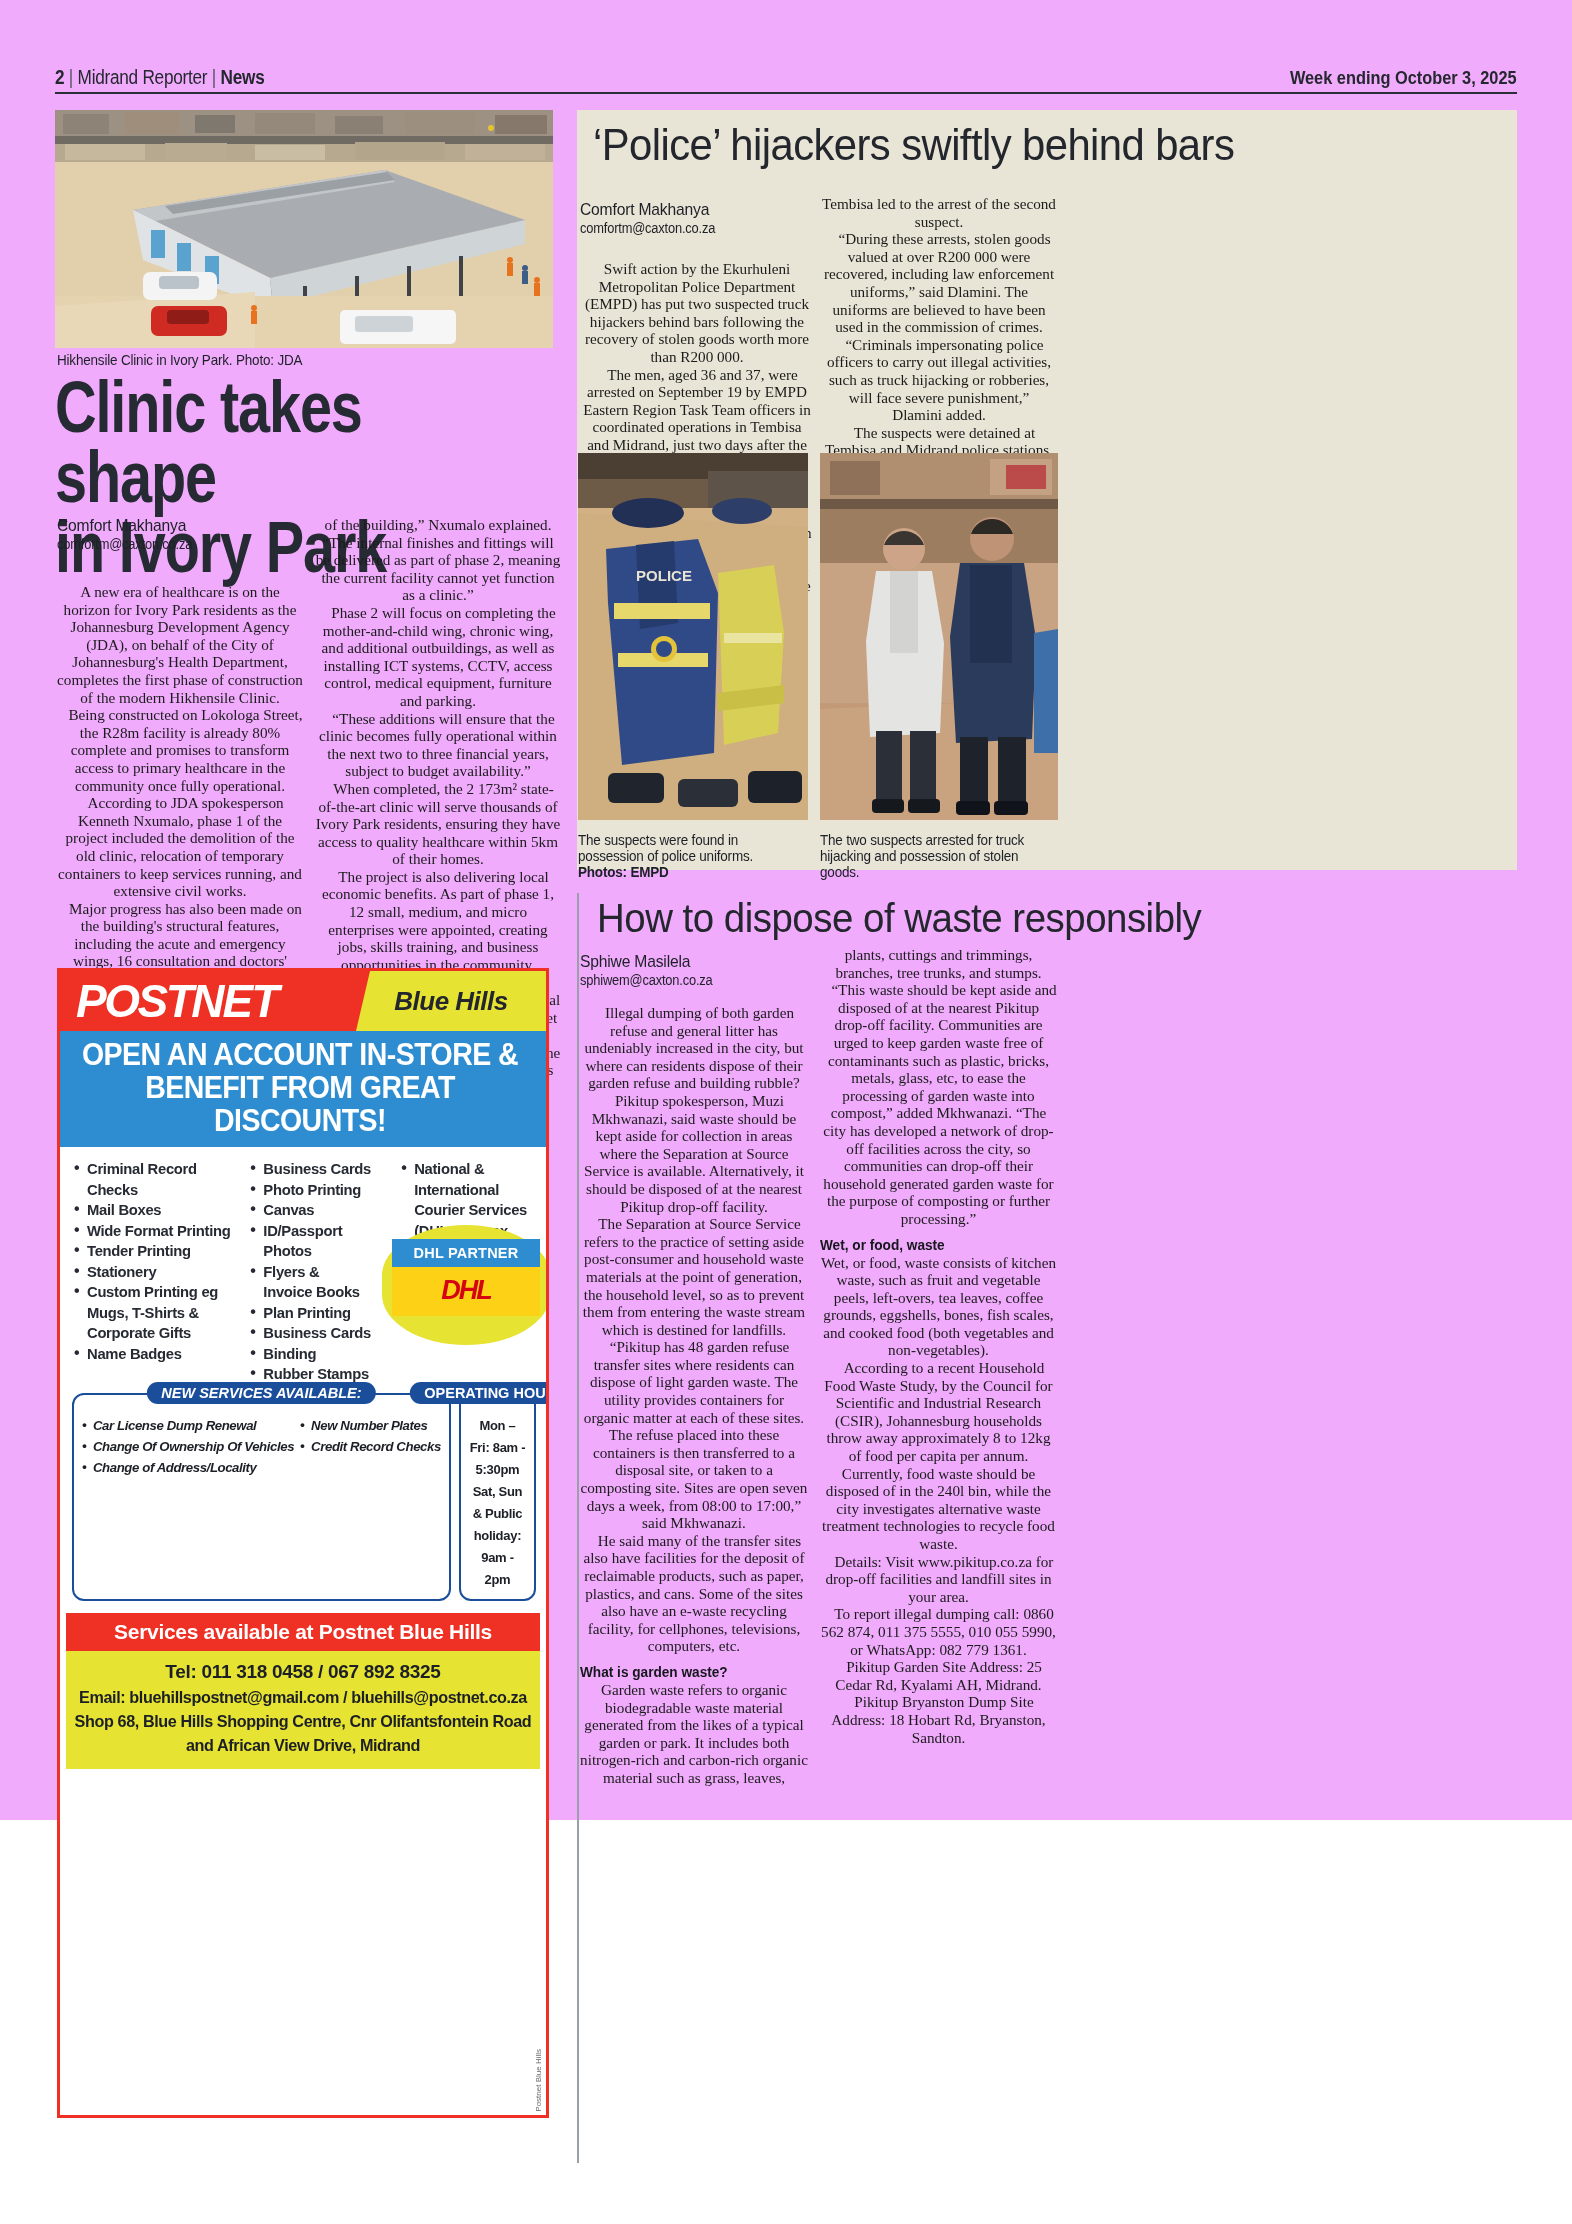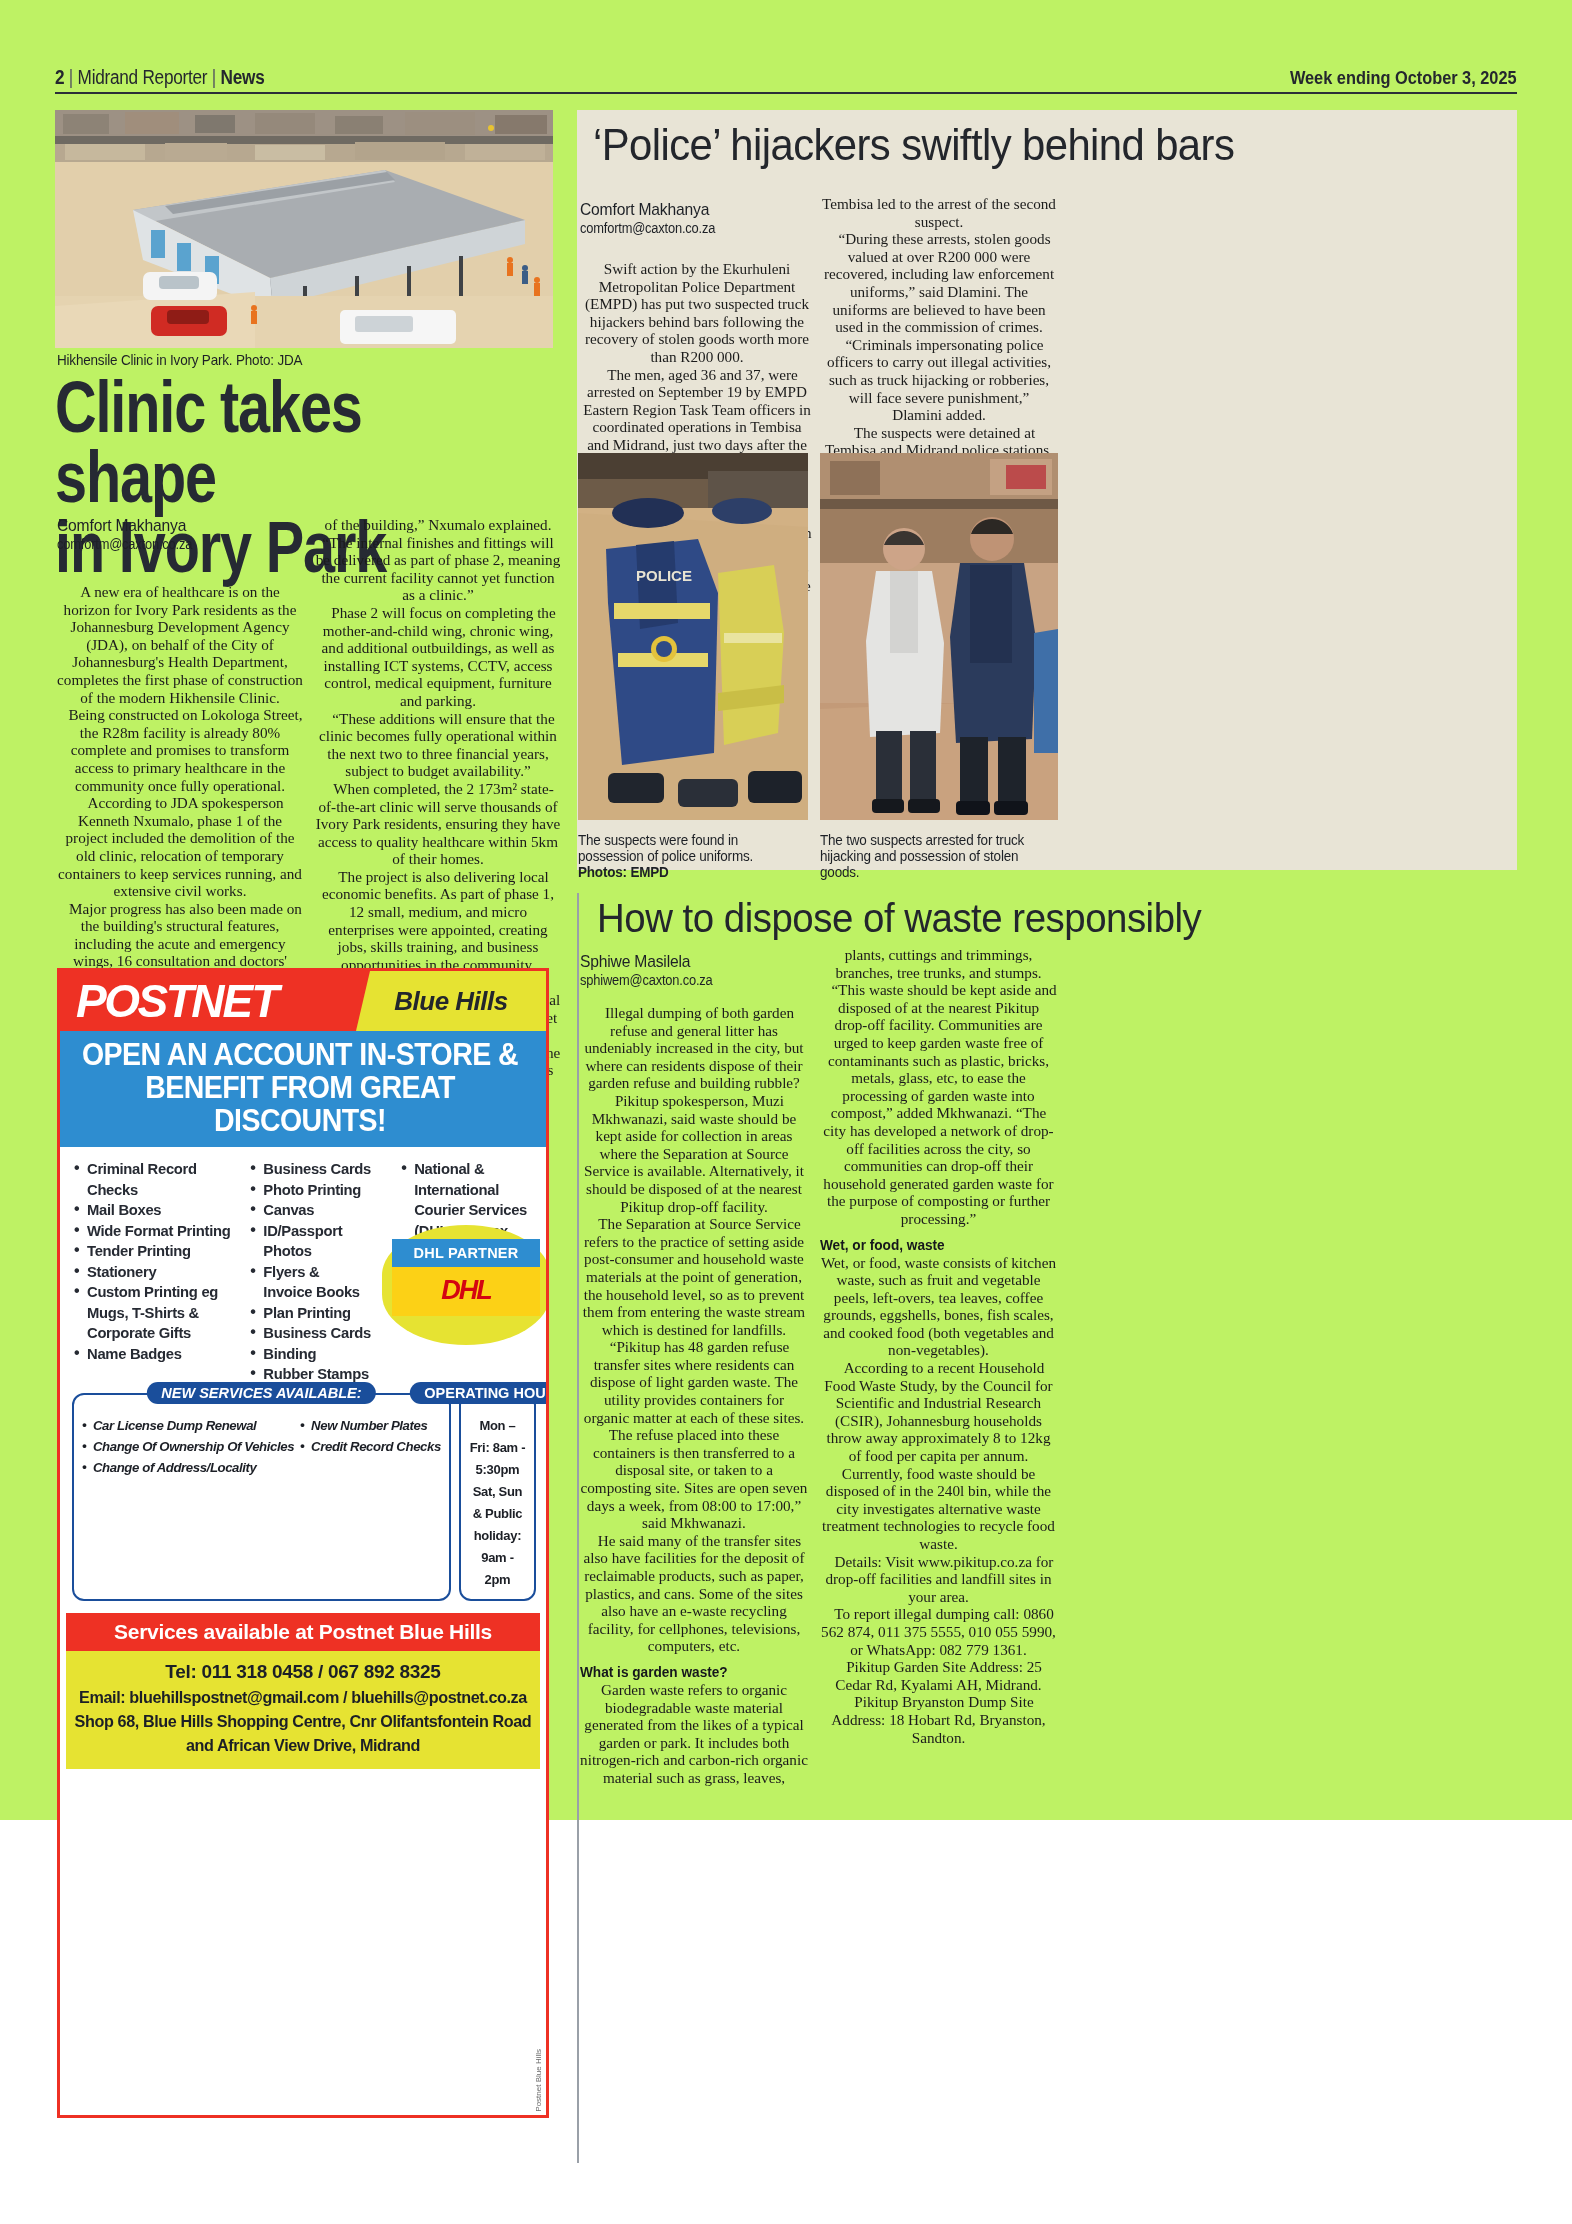"2 | Midrand Reporter |" .page { background: #bef264 -> #f0abfc }
